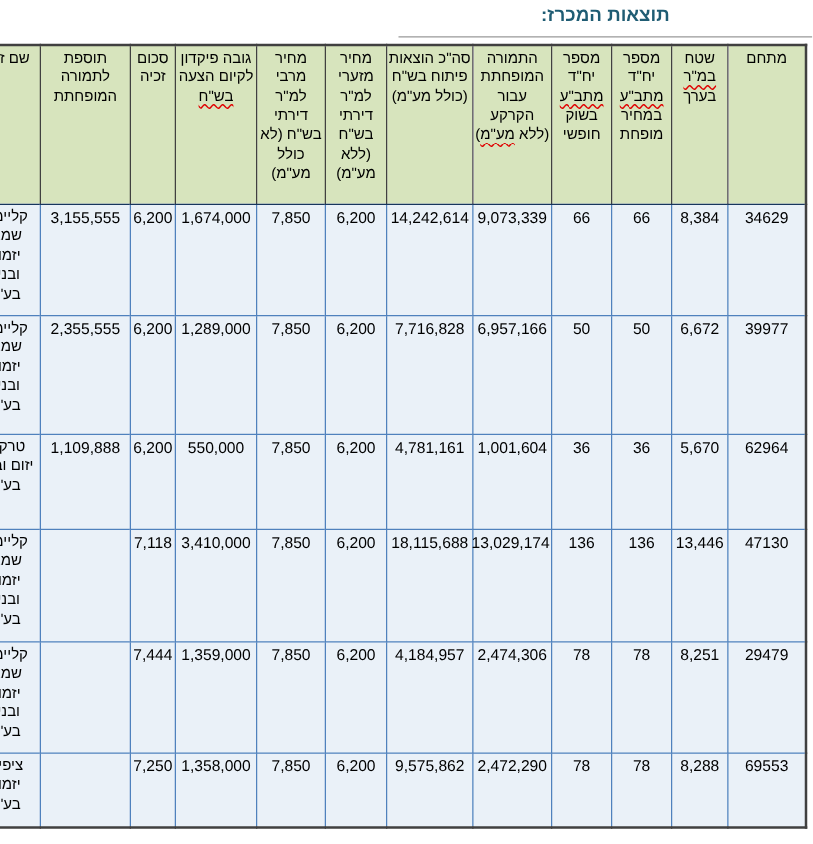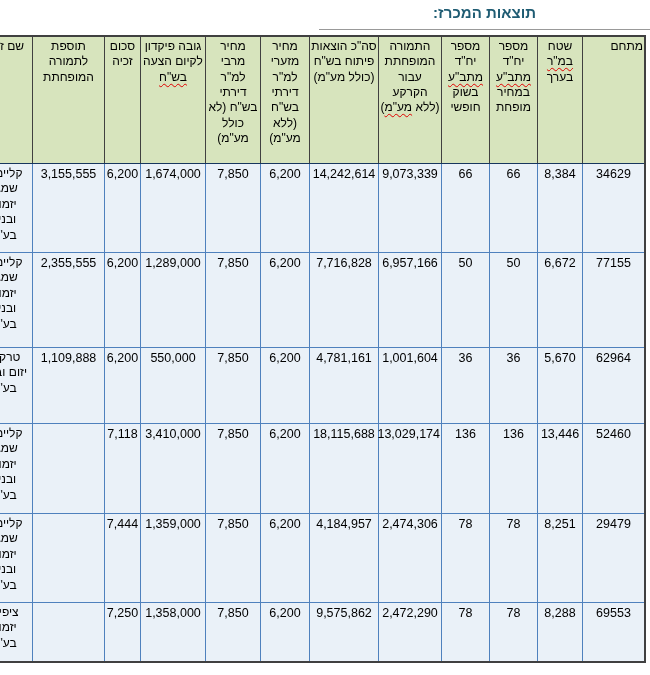"מתחם" th { text-align: right -> none }
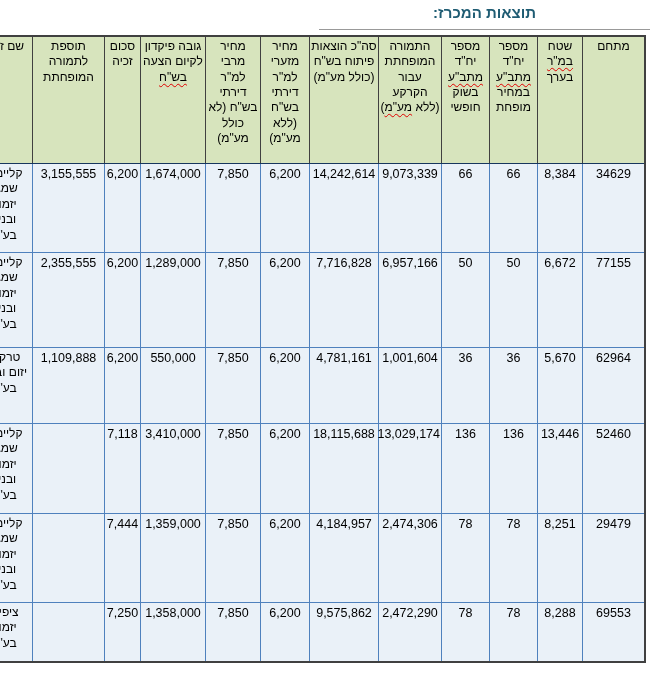"77155" td { text: 77155 -> 39977 }
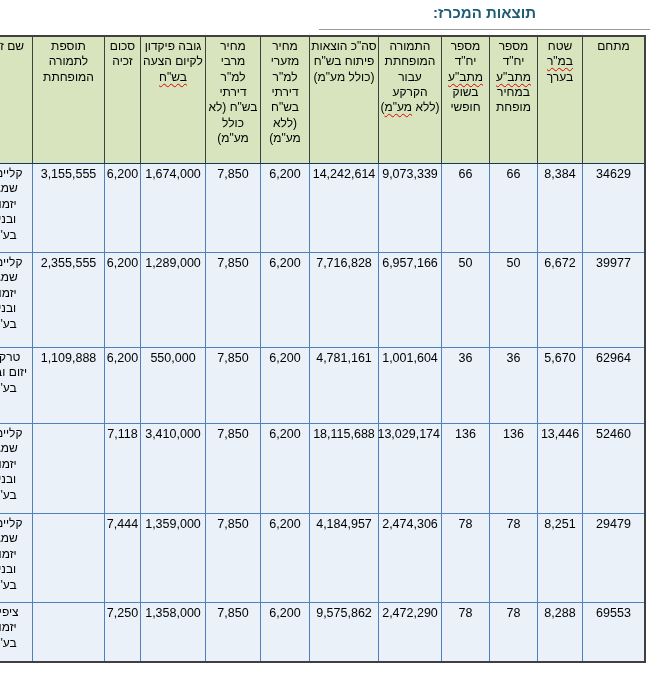"52460" td { text: 52460 -> 47130 }
